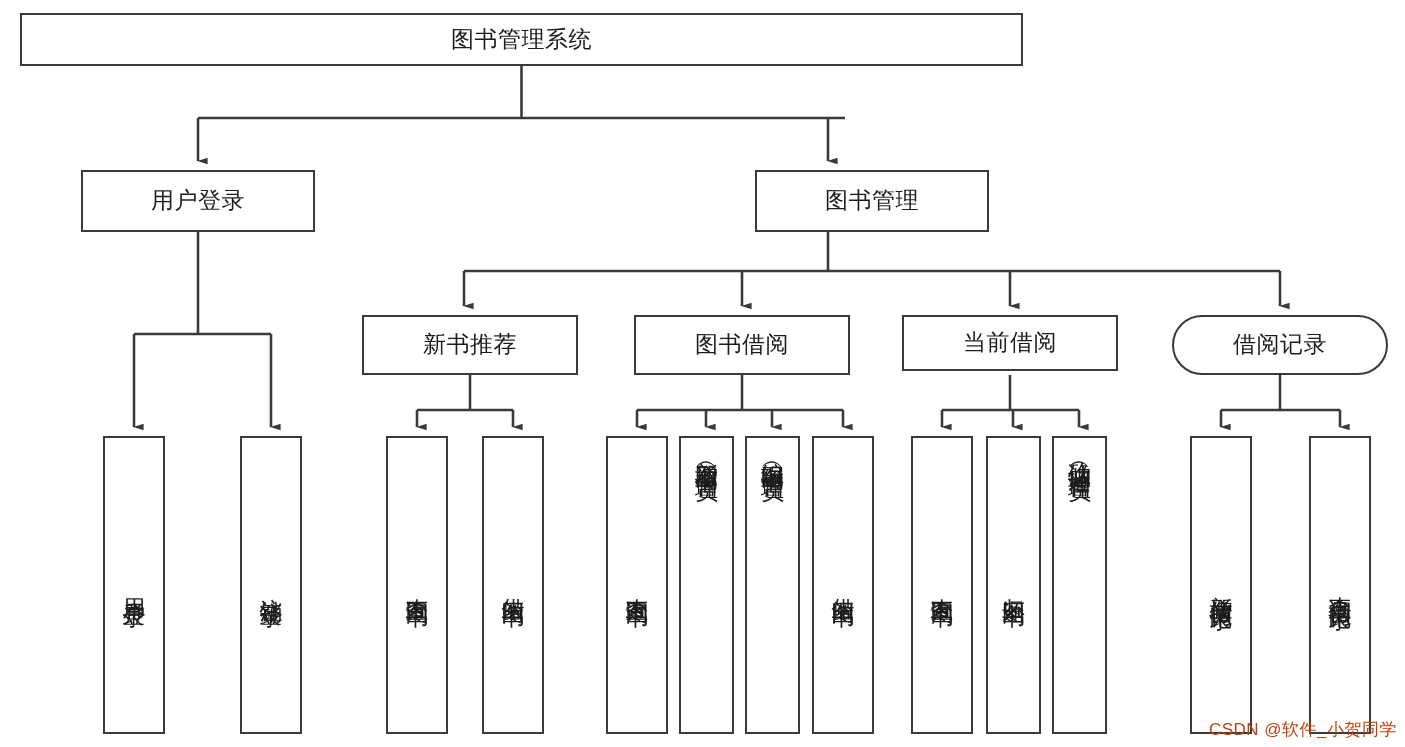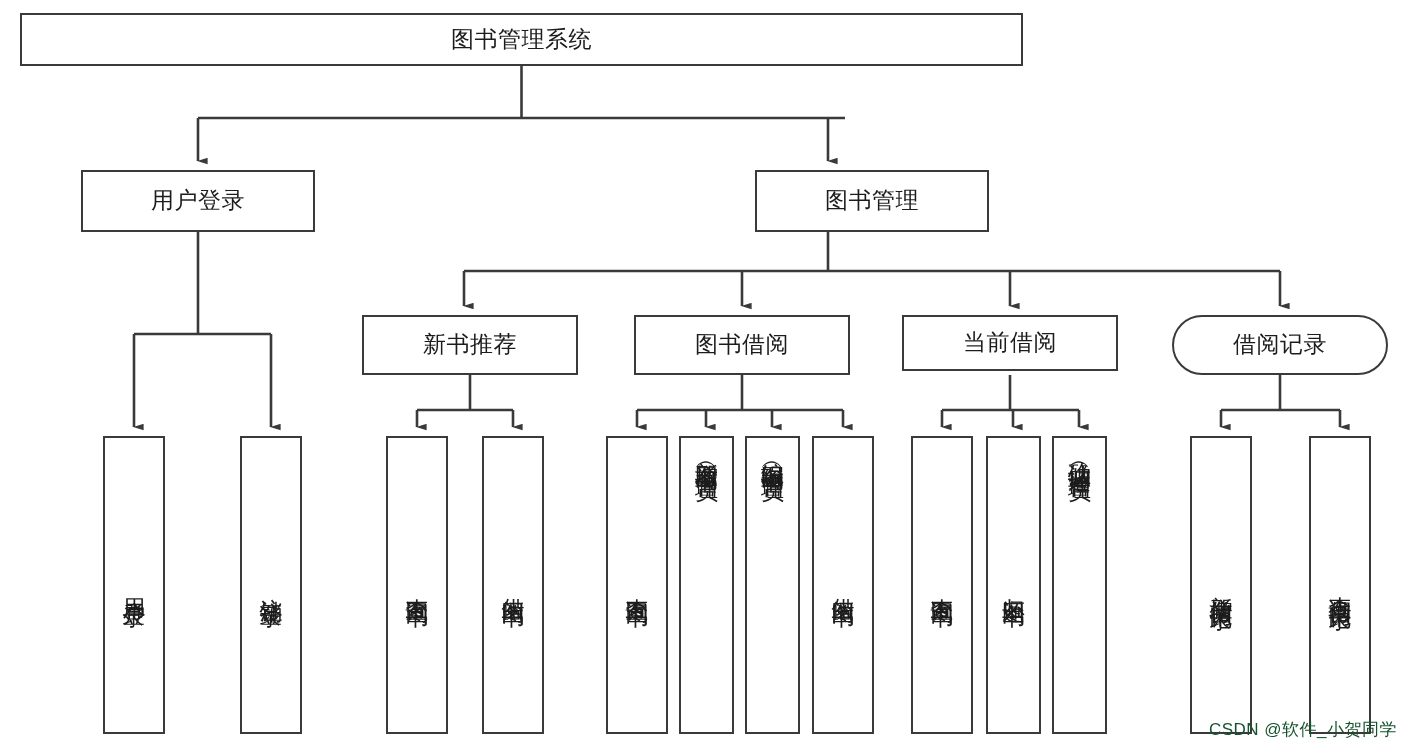"CSDN @软件_小贺同学" .watermark { color: #14532d -> #c2410c }
